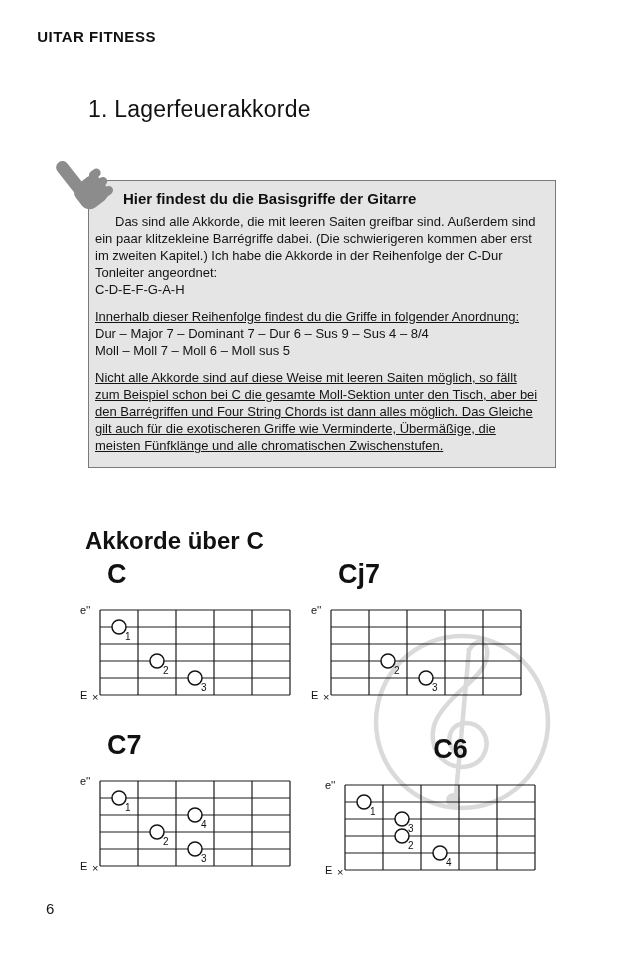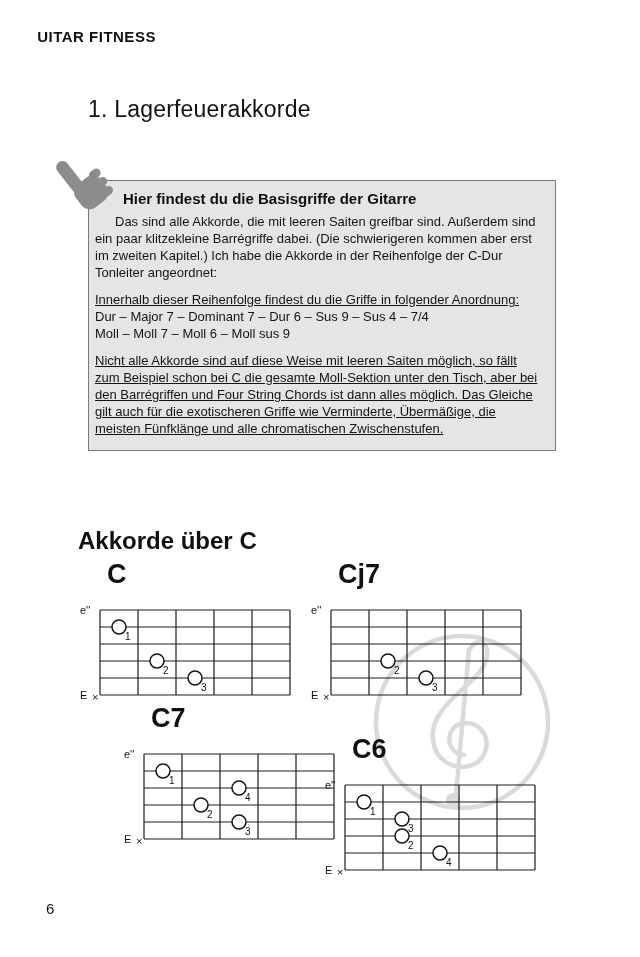"C-D-E-F-G-A-H" p { html: none -> <p>C-D-E-F-G-A-H</p> }
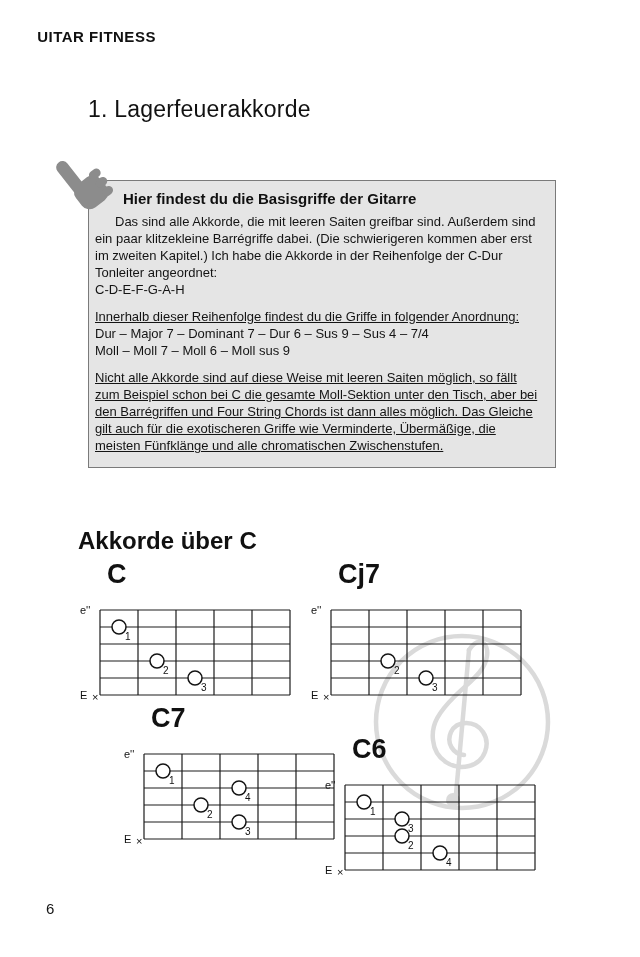"Dur – Major 7 –" p { text: 7/4 -> 8/4 }
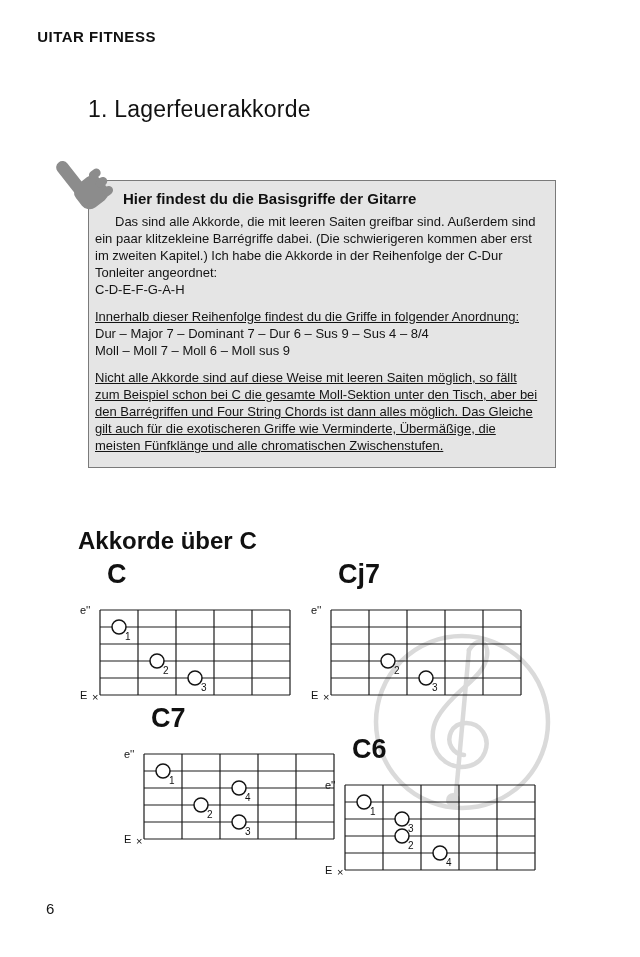"Moll – Moll 7 –" p { text: 9 -> 5 }
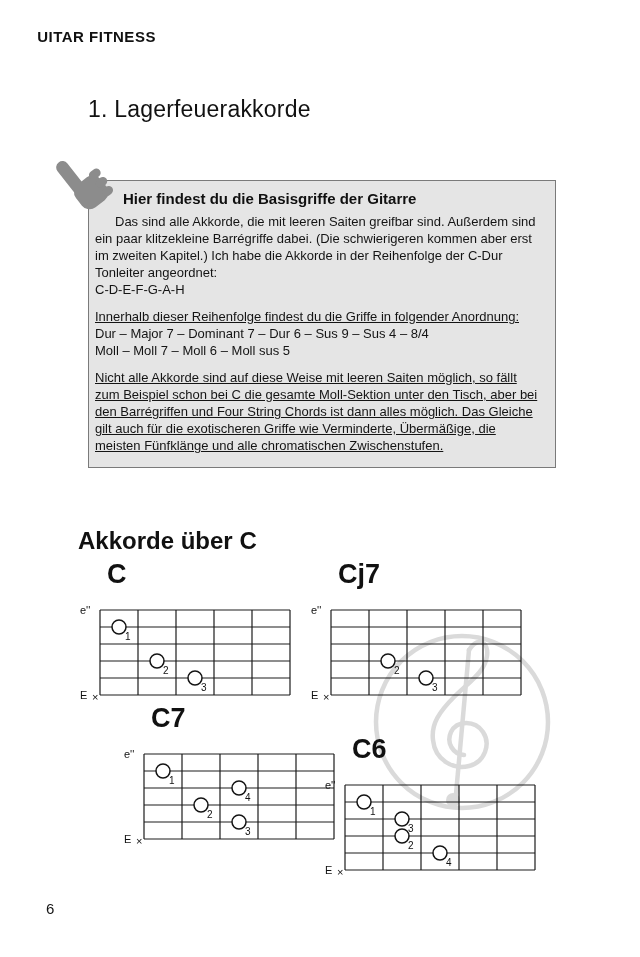"Akkorde über C" .section-title { left: 78px -> 85px }
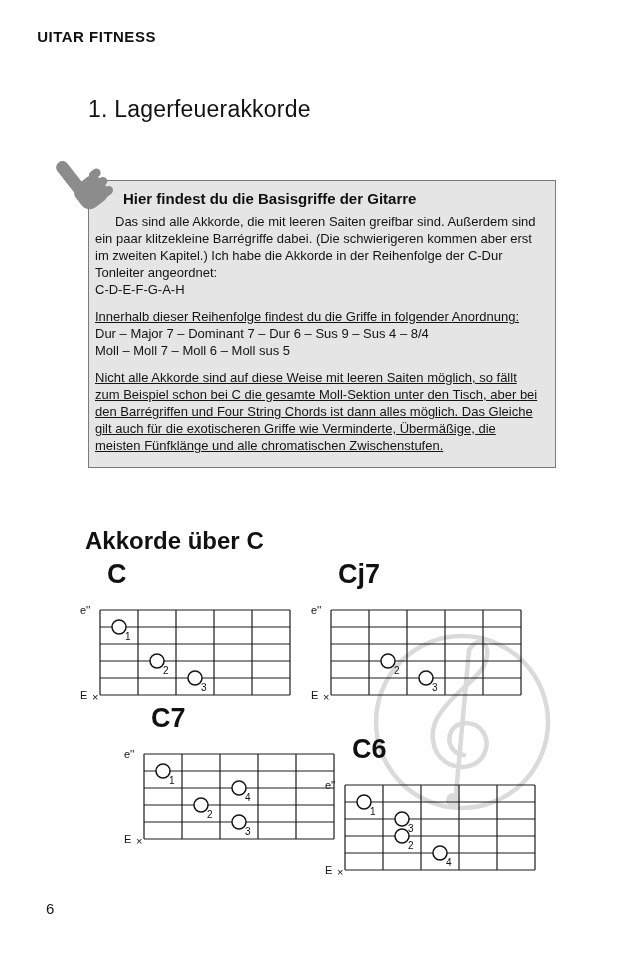"C7" #chord-2 { margin-left: 44px -> none; top: 702px -> 729px }
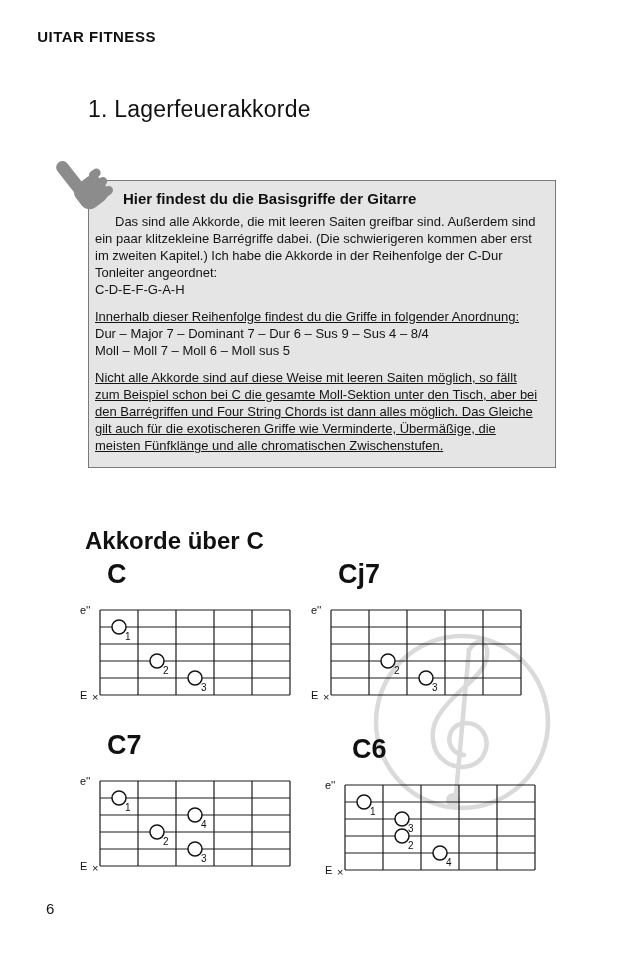"C6" #chord-3 { text-align: none -> center }
